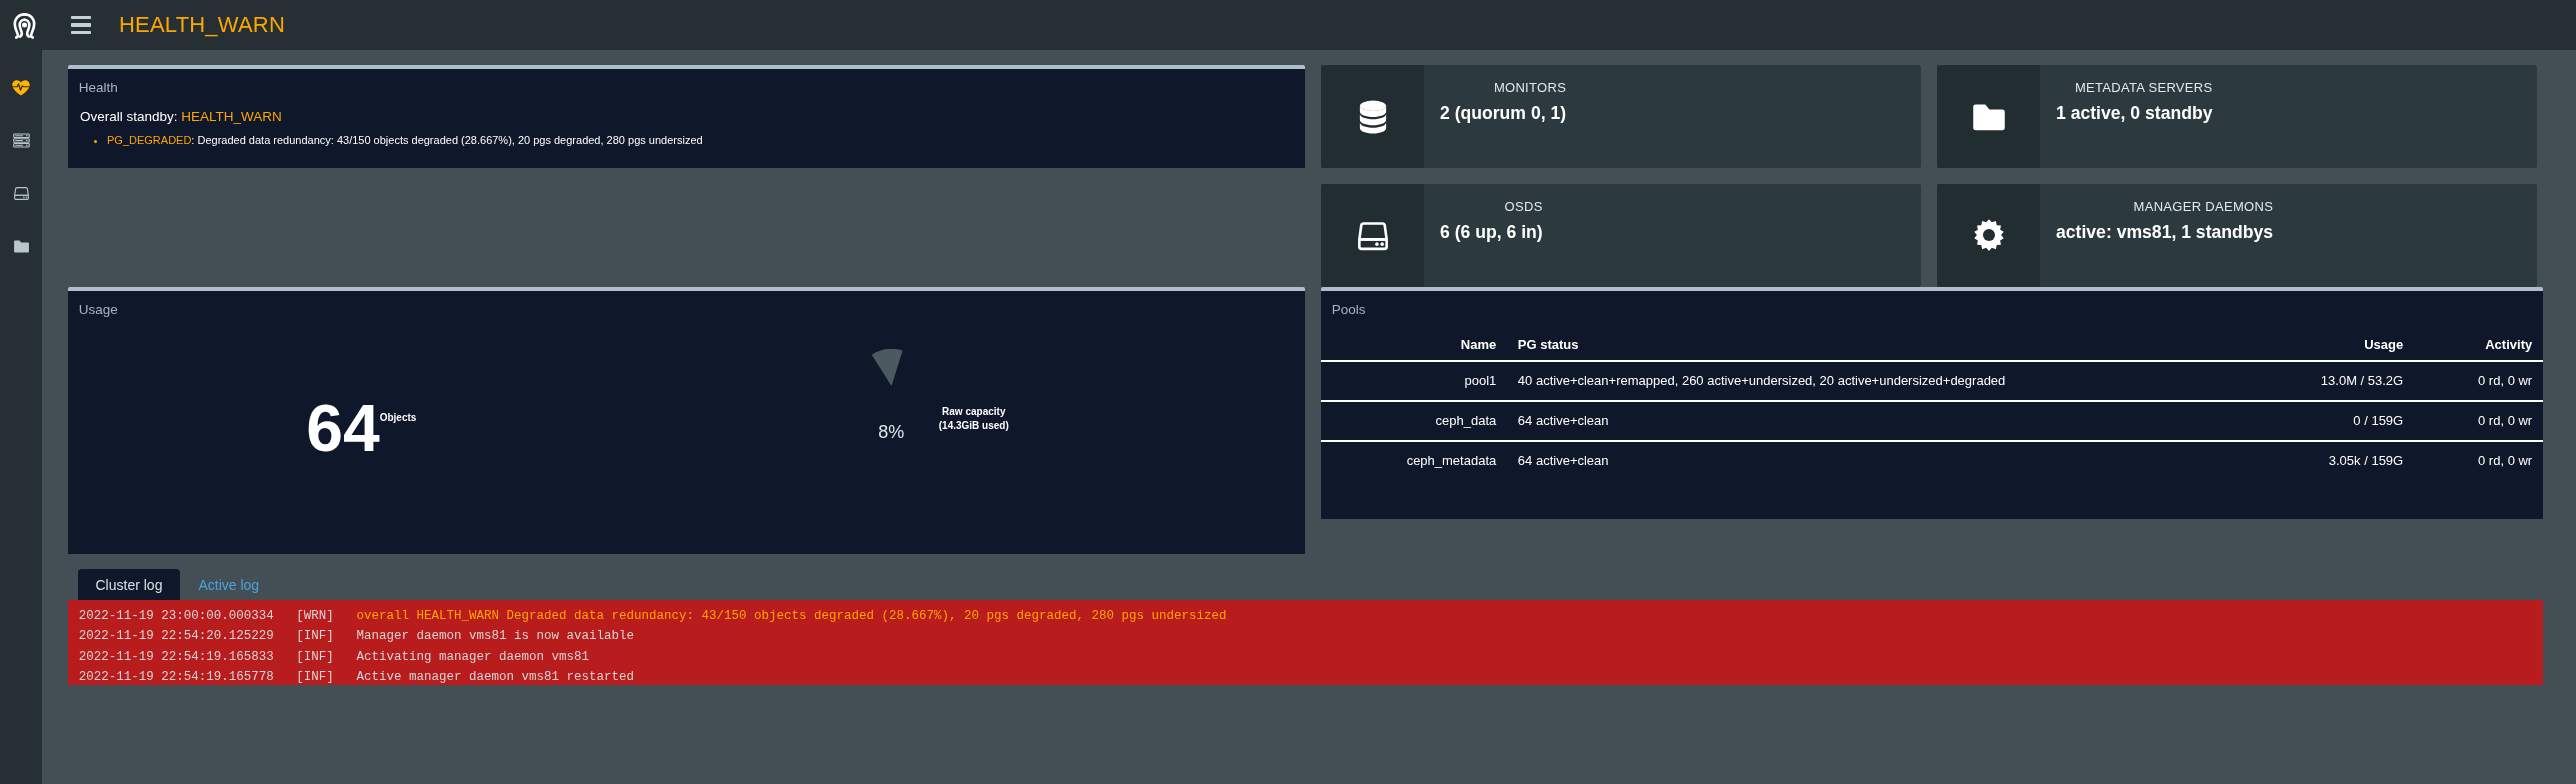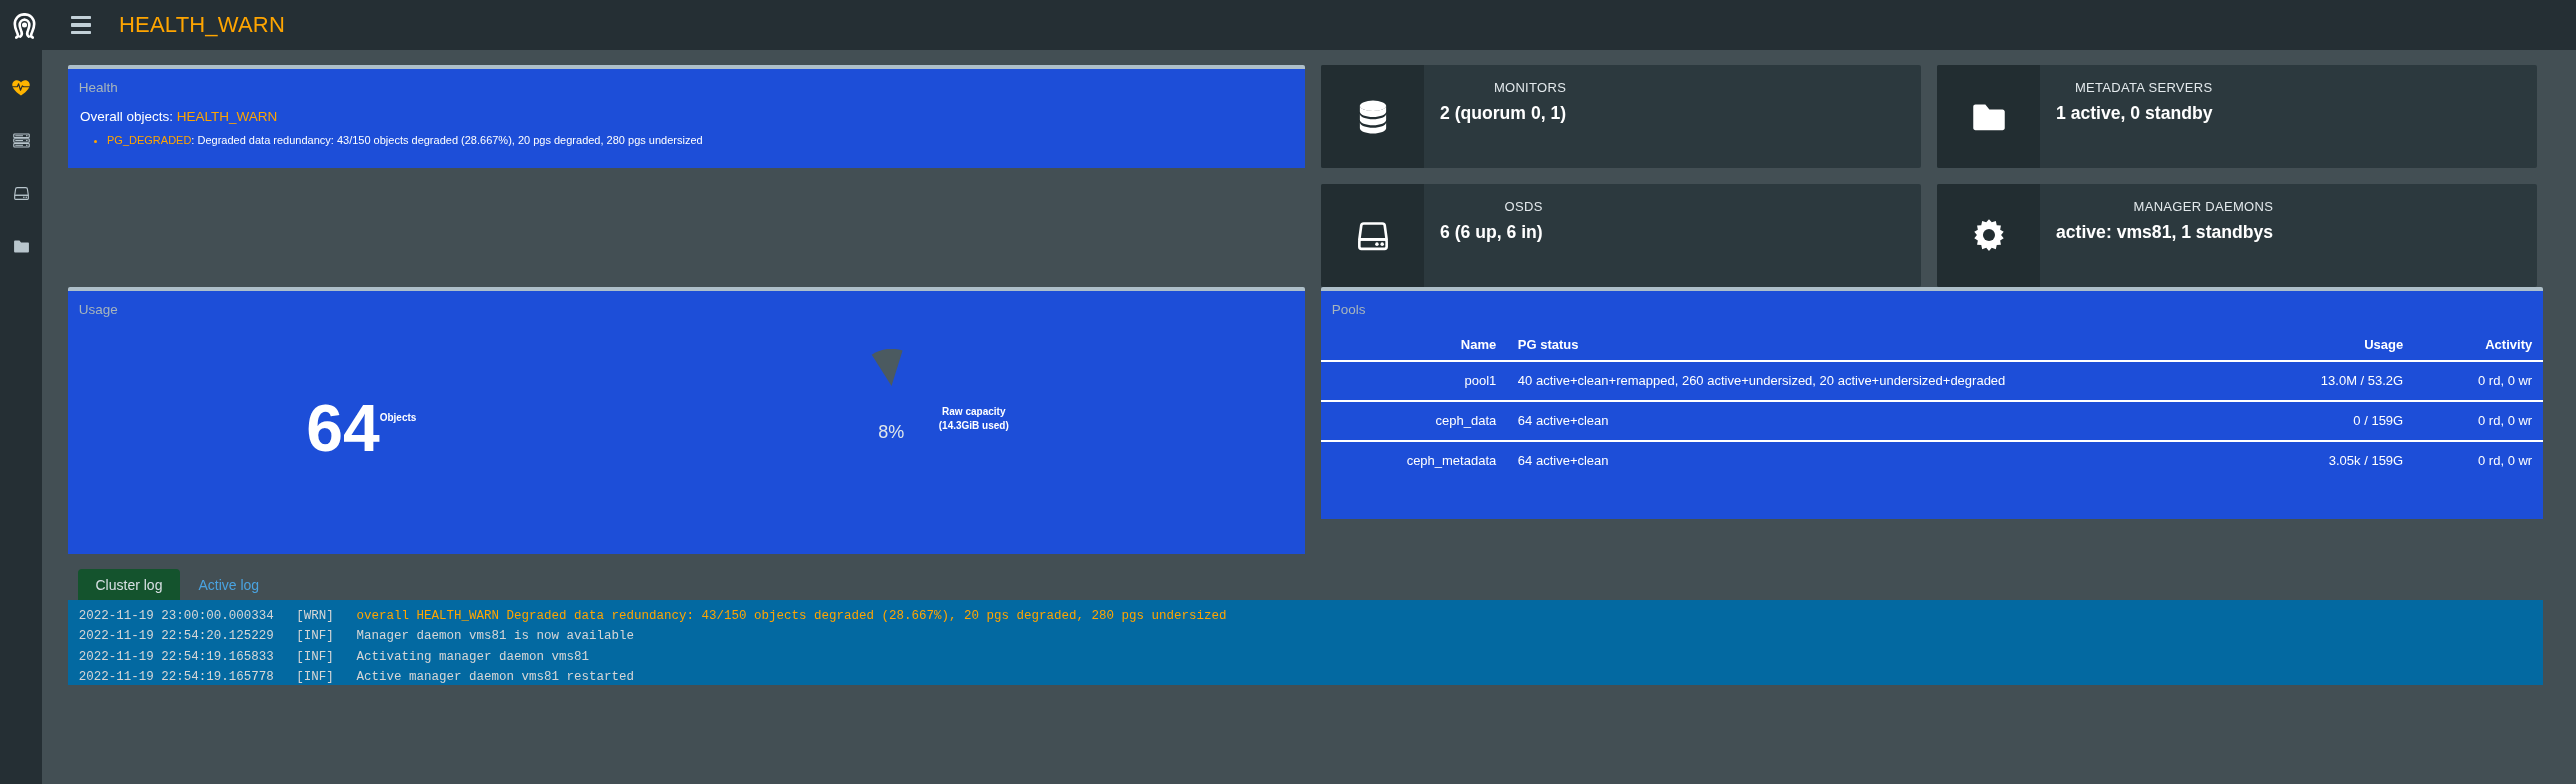"Health" .panel { background: #1d4ed8 -> #0f172a }
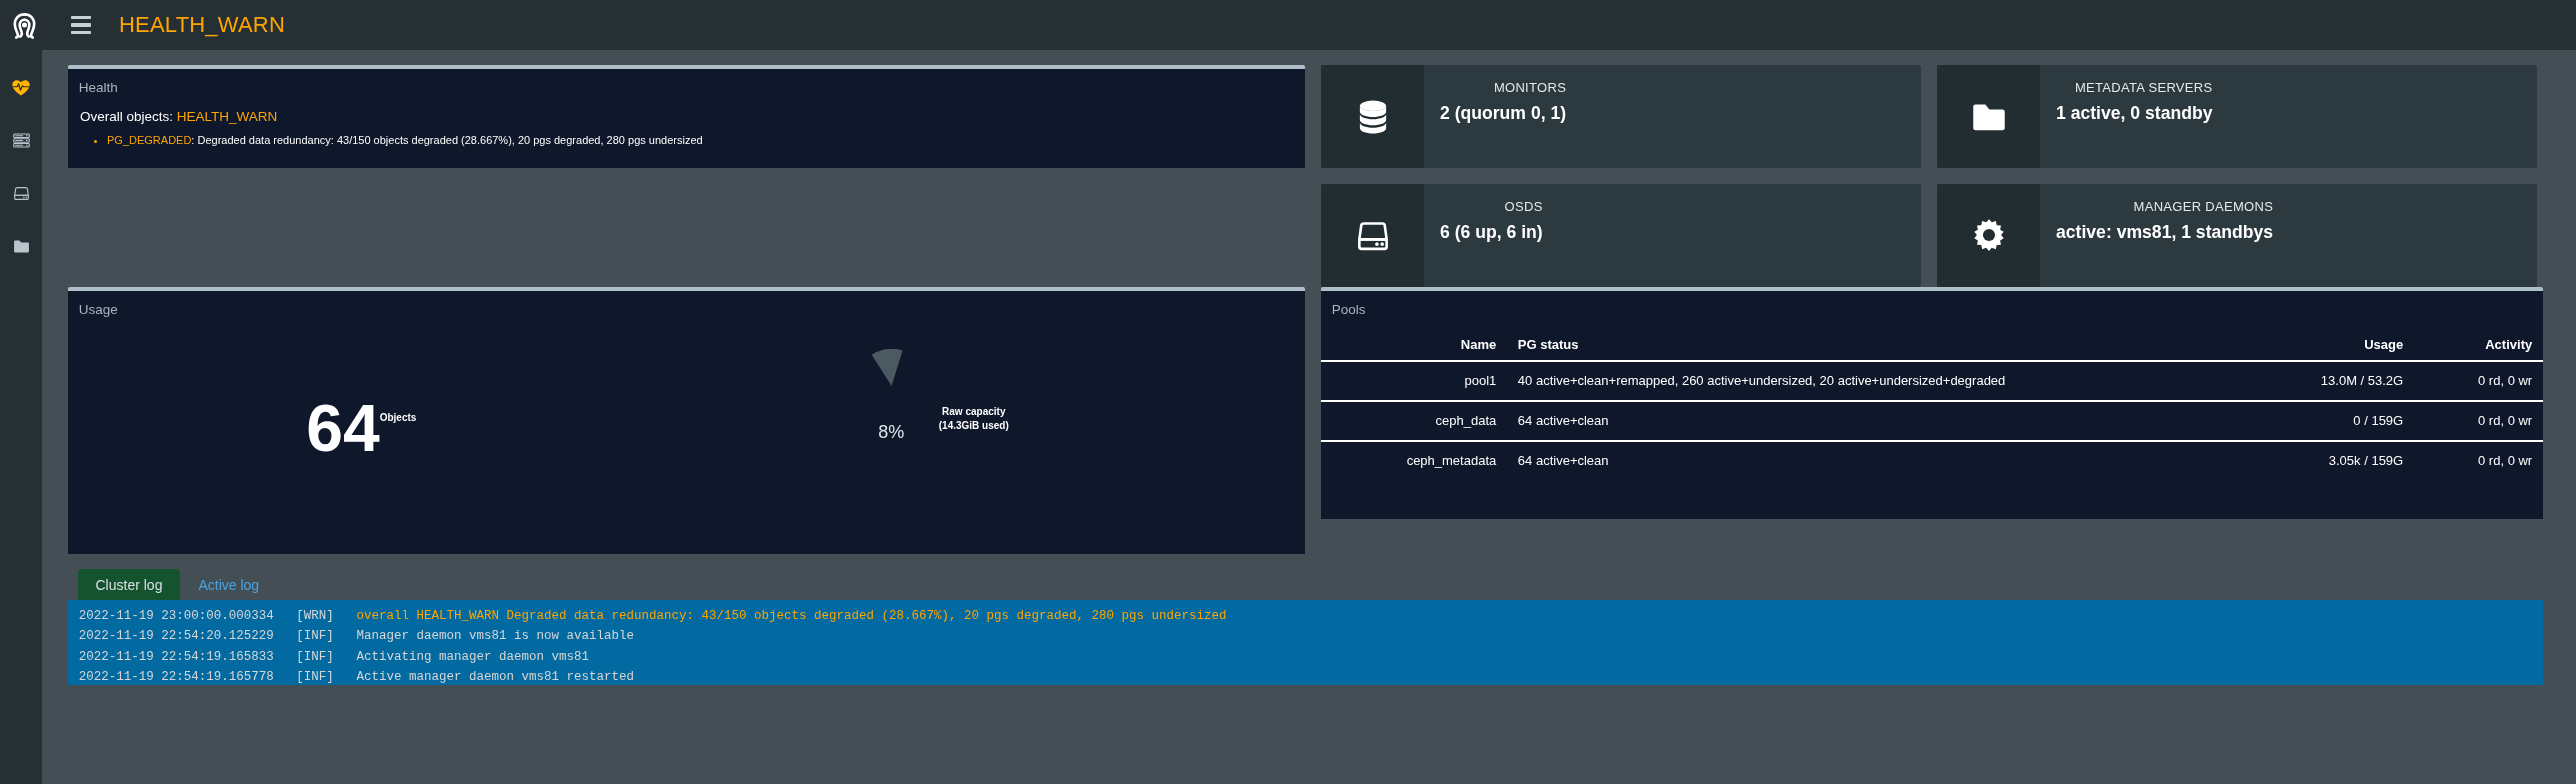"Overall objects:" span { text: objects -> standby }
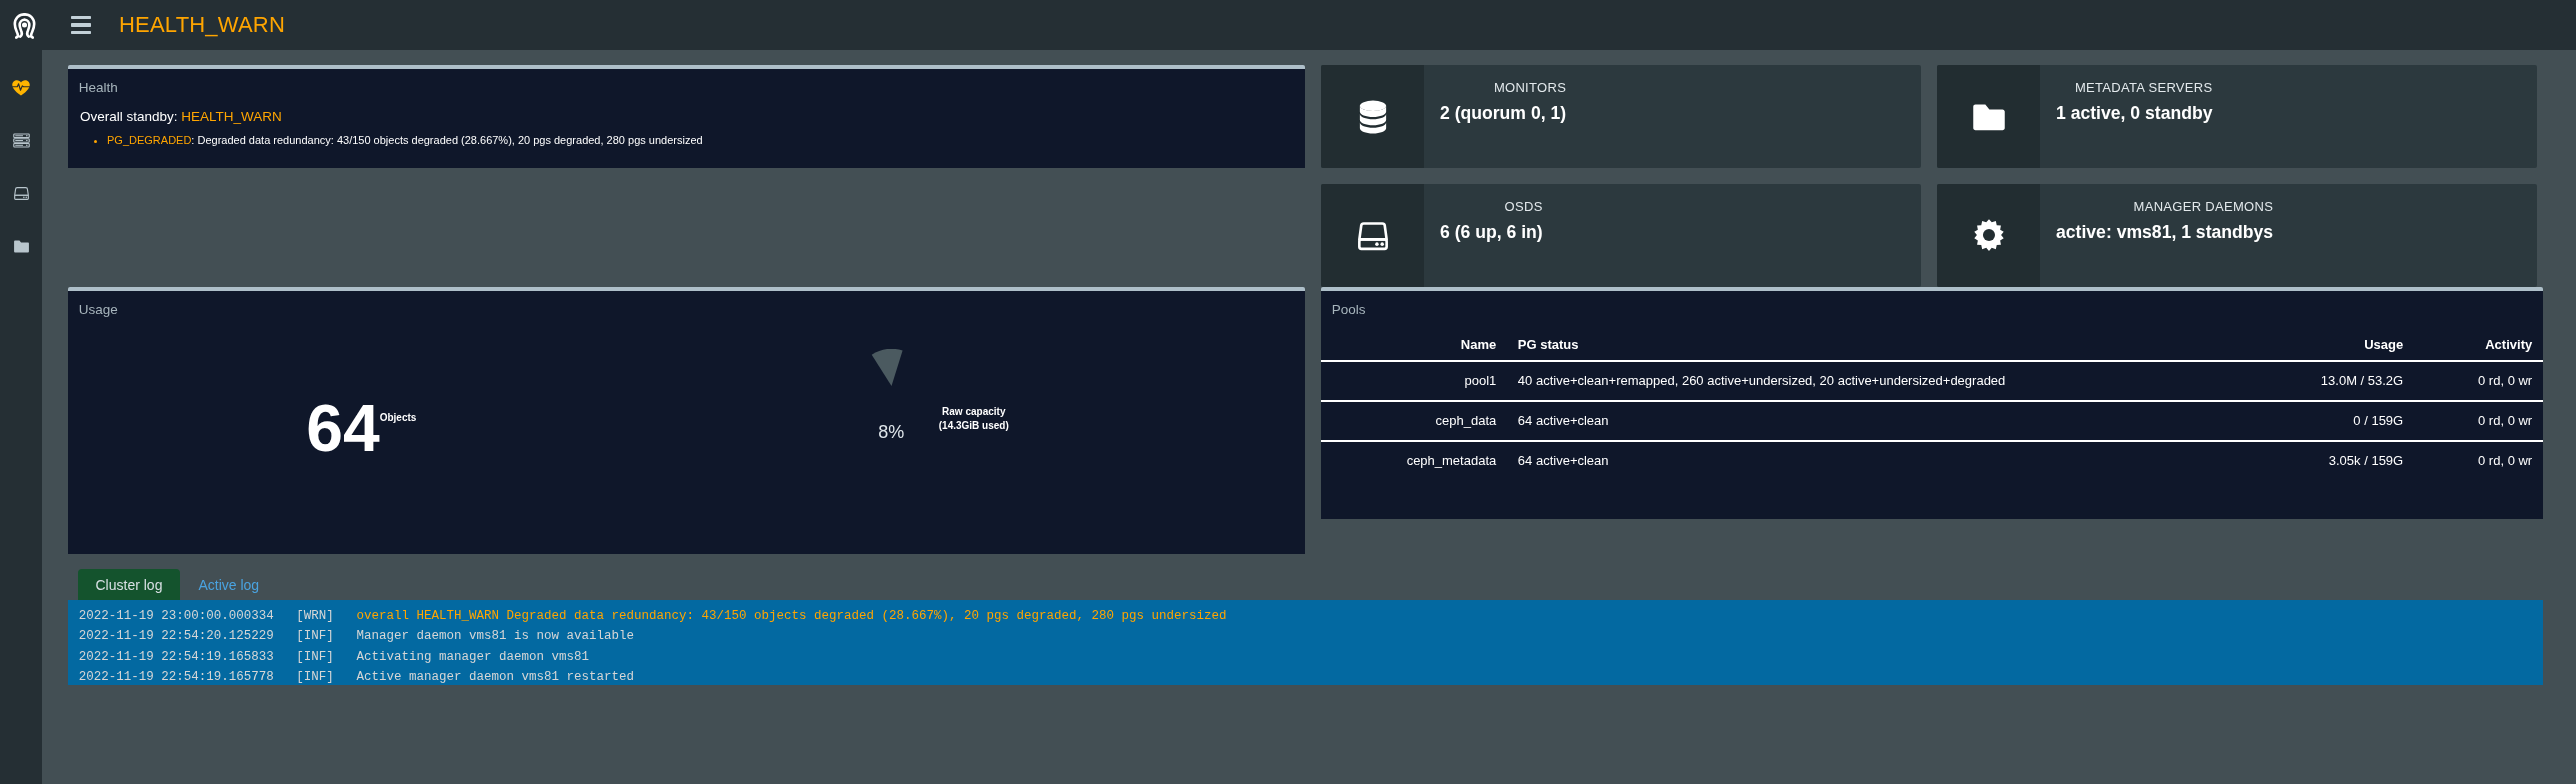"Cluster log" .tab.active { background: #14532d -> #0f172a }
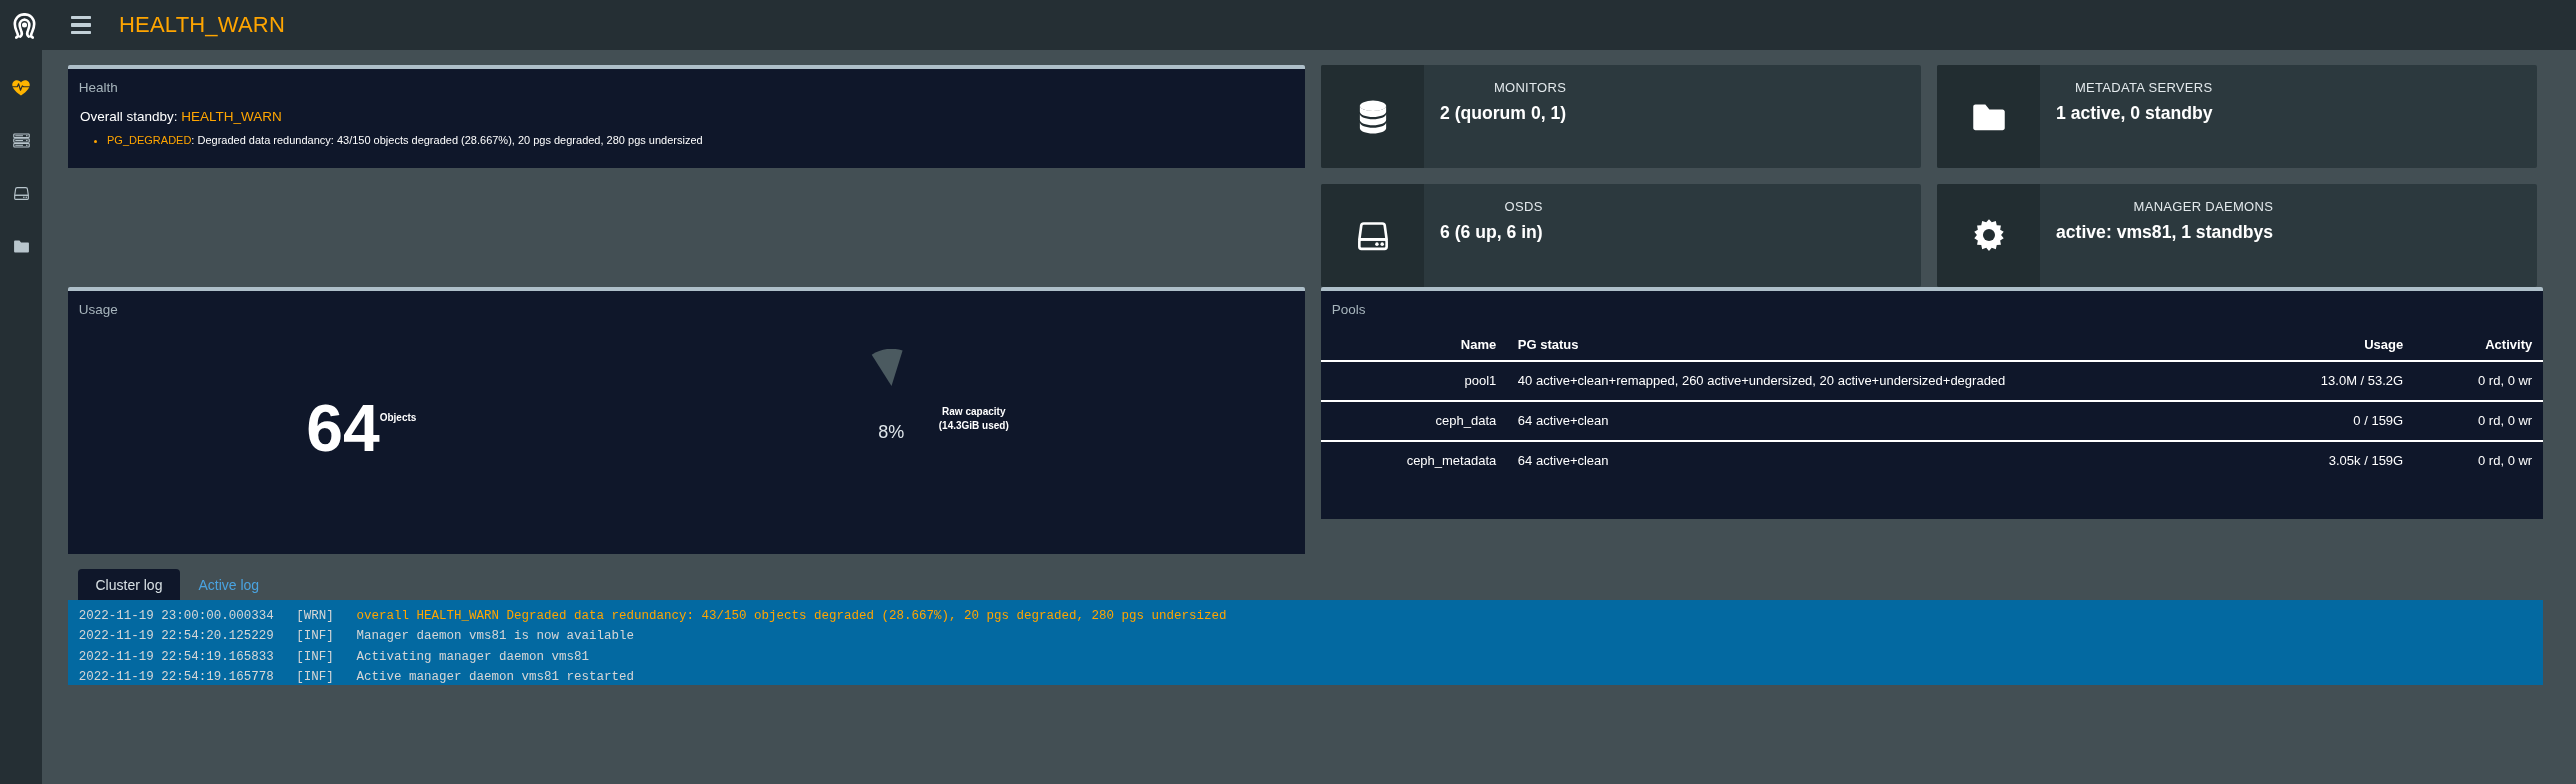"2022-11-19 23:00:00.000334 [WRN] overall" .log-body { background: #0369a1 -> #b91c1c }
